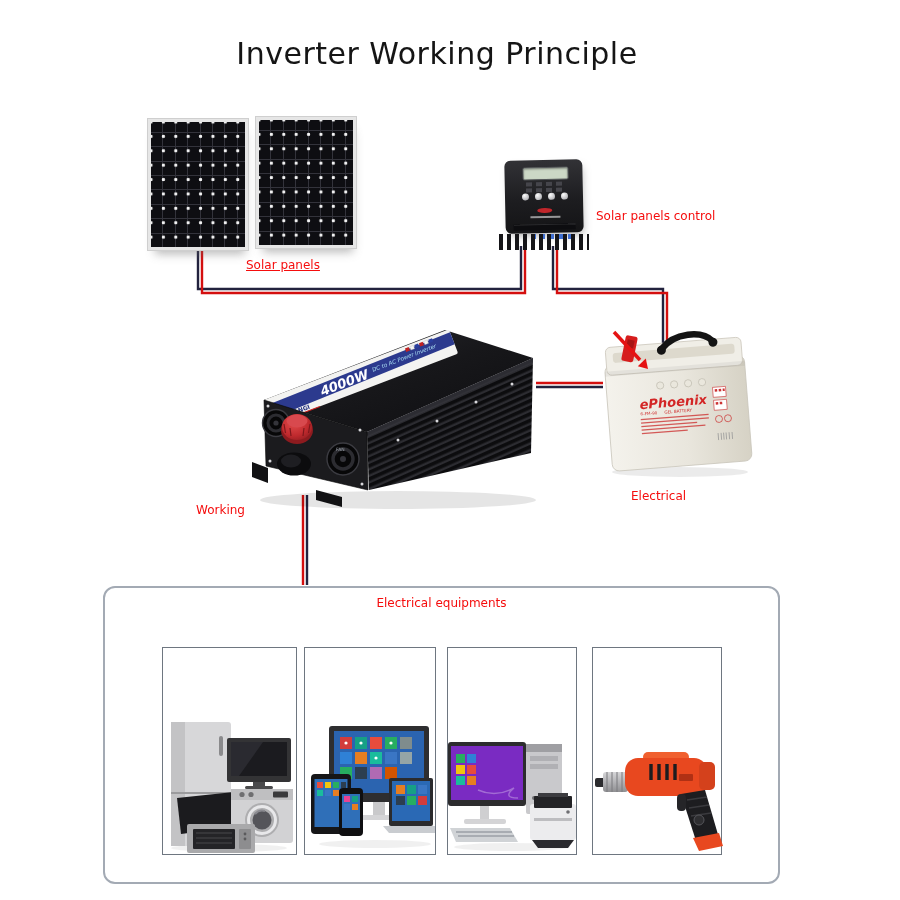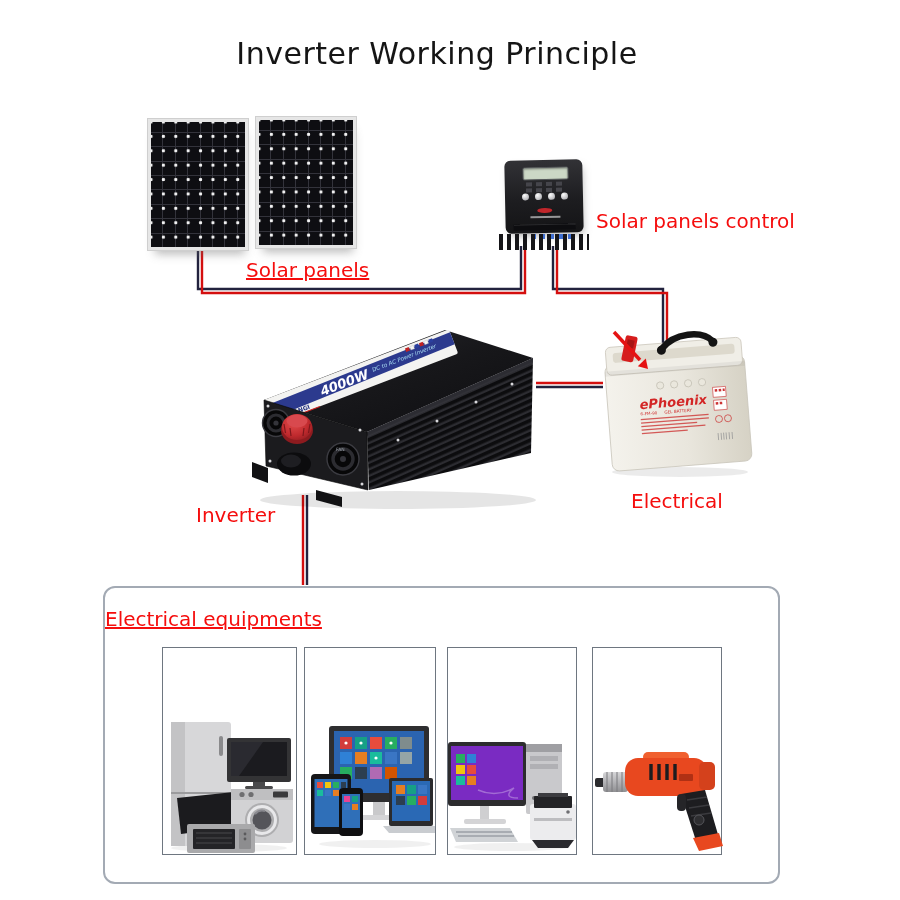"Solar panels control" .rlabel { font-size: 20px -> 12px }
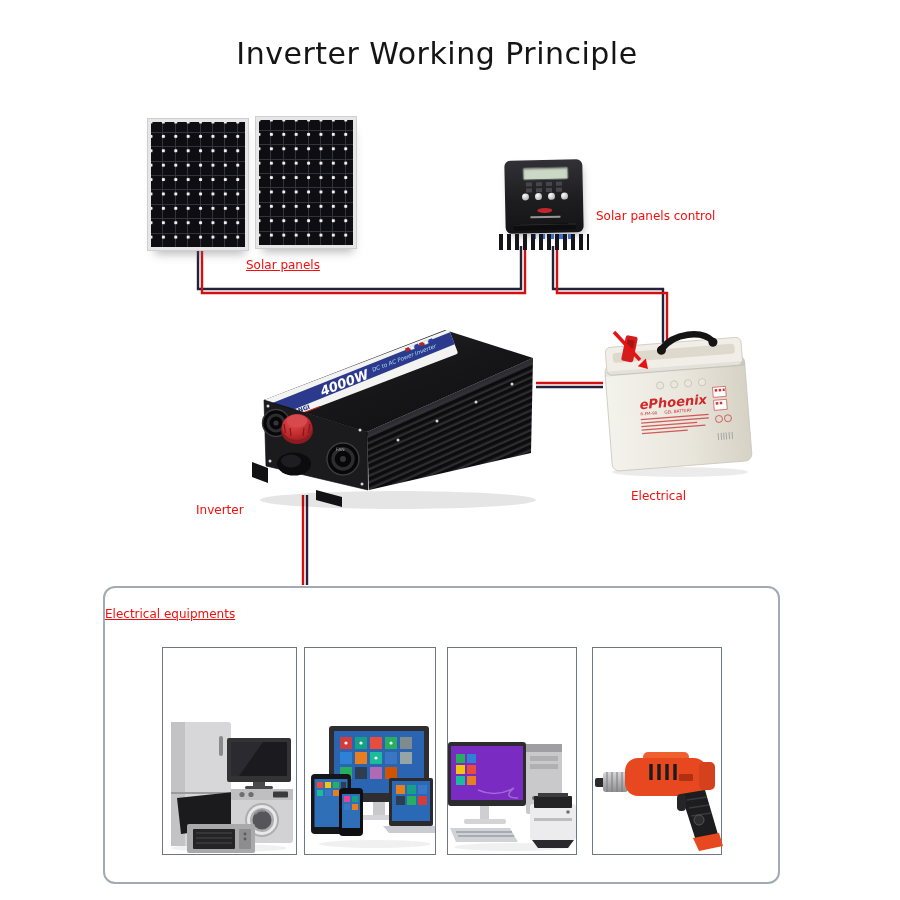"Inverter" div.abs { text: Inverter -> Working }
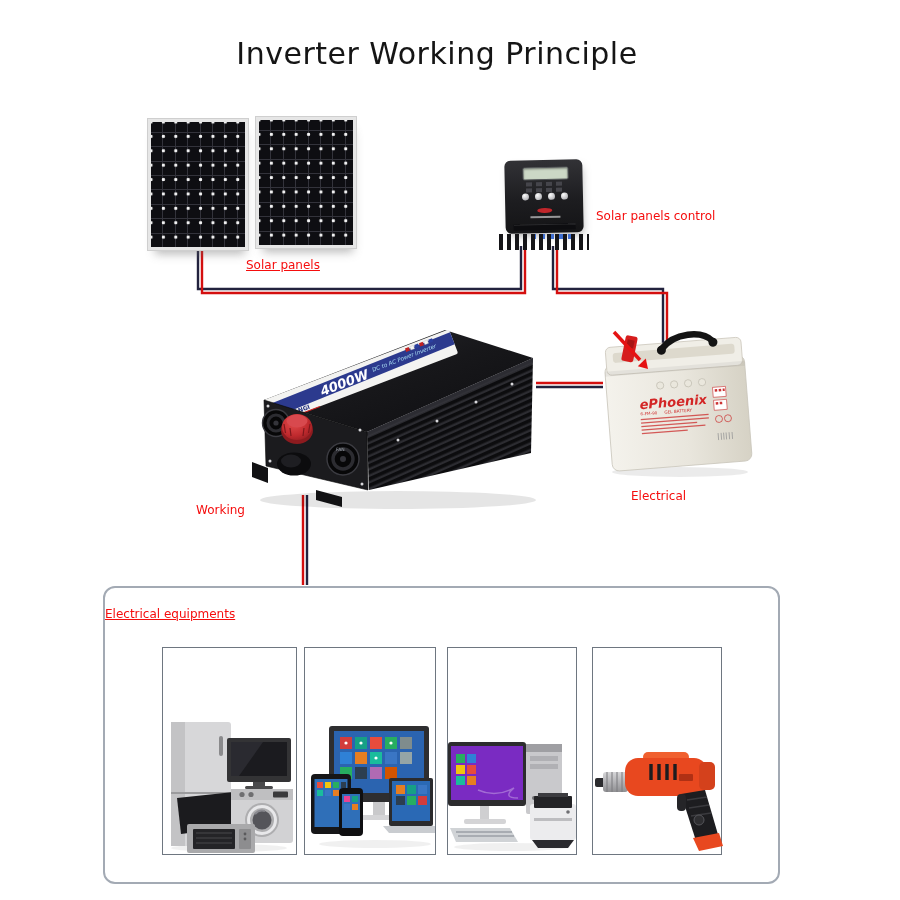"Electrical equipments" #eq-label { text-align: left -> center; text-decoration: underline -> none; top: 19px -> 8px }
